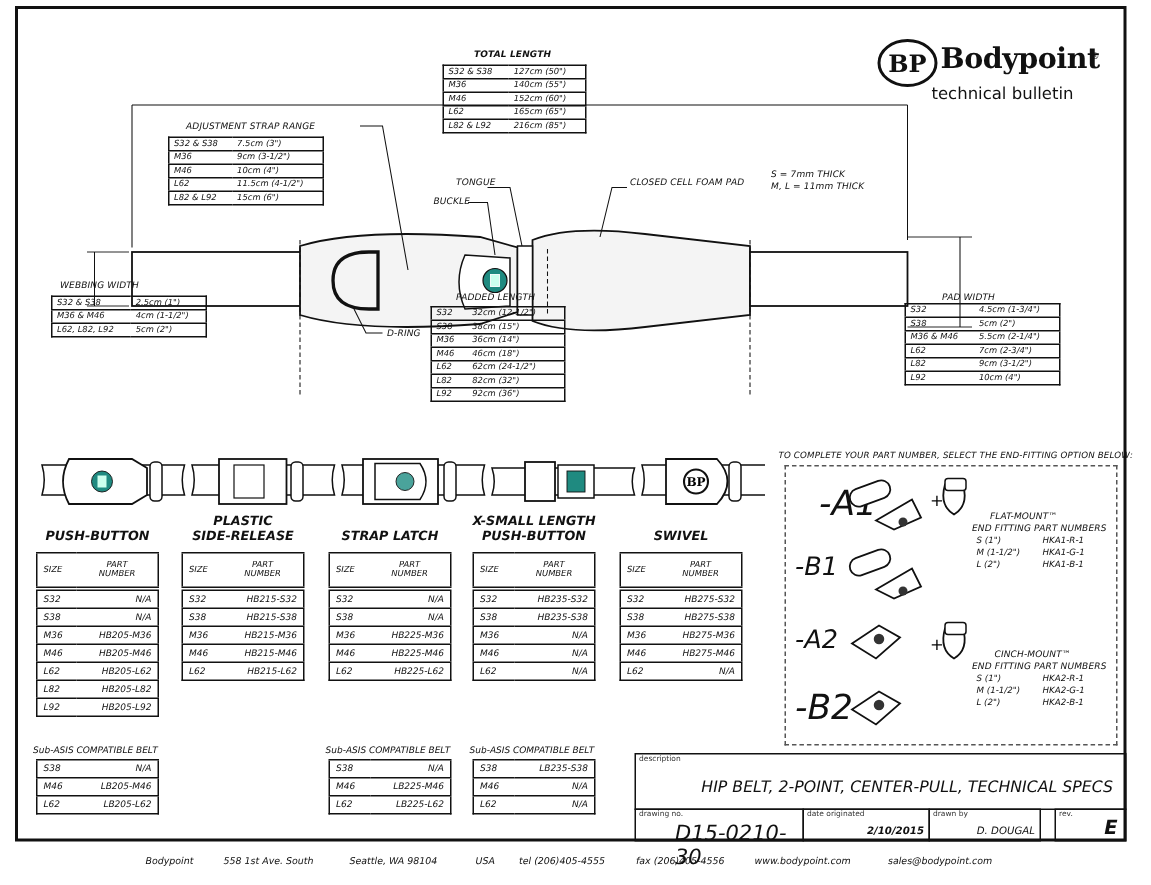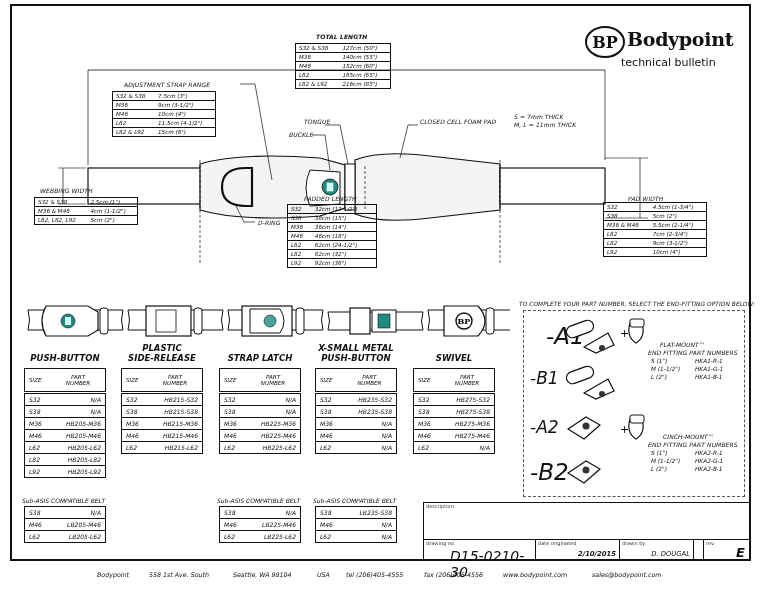"X-SMALL METAL" div.abs { text: METAL -> LENGTH }
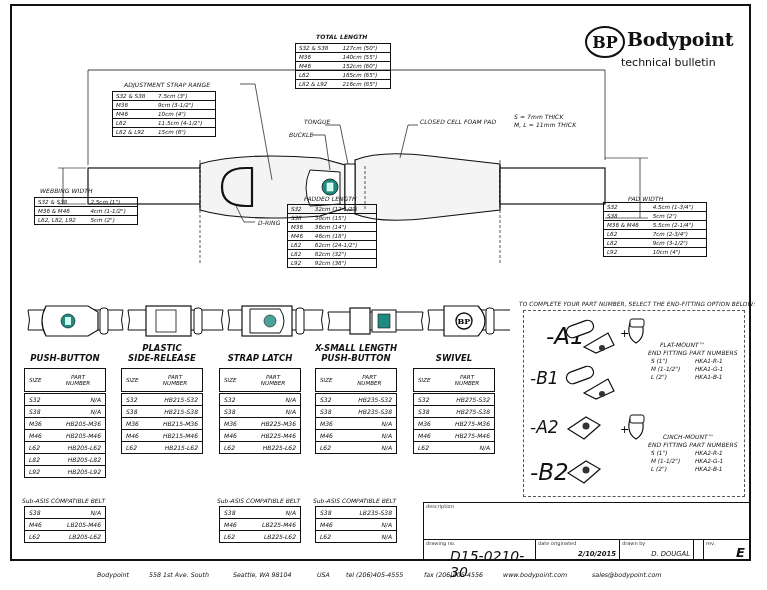"HIP BELT, 2-POINT, CENTER-PULL," div.it { html: none -> <div>HIP BELT, 2-POINT, CENTER-PULL, TECHNICAL SPECS</div> }
